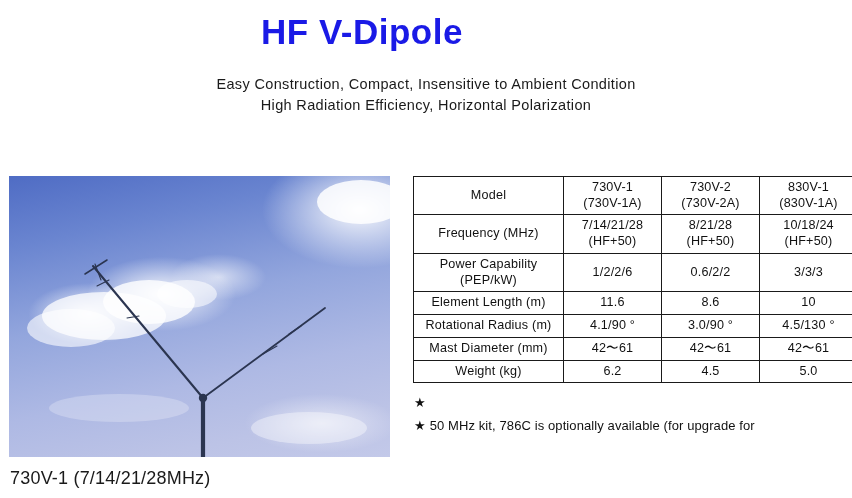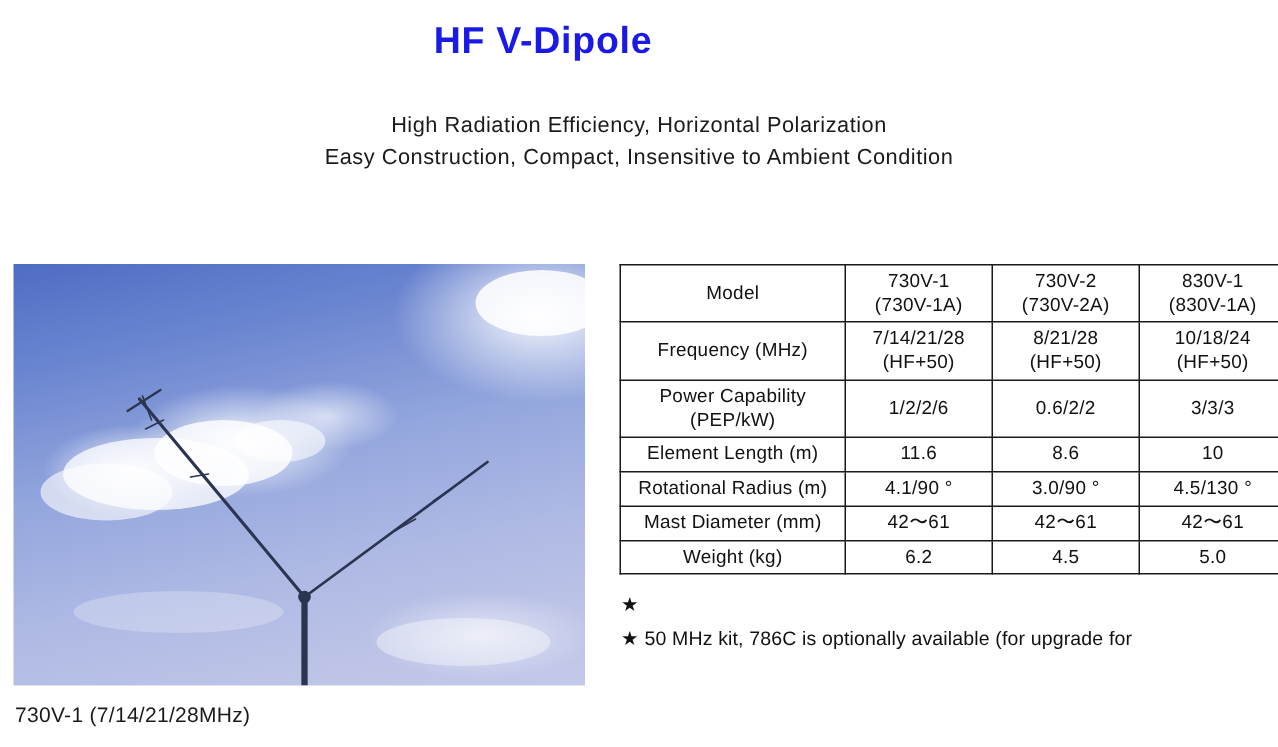"HF V-Dipole" #page-title { font-size: 25px -> 35px }
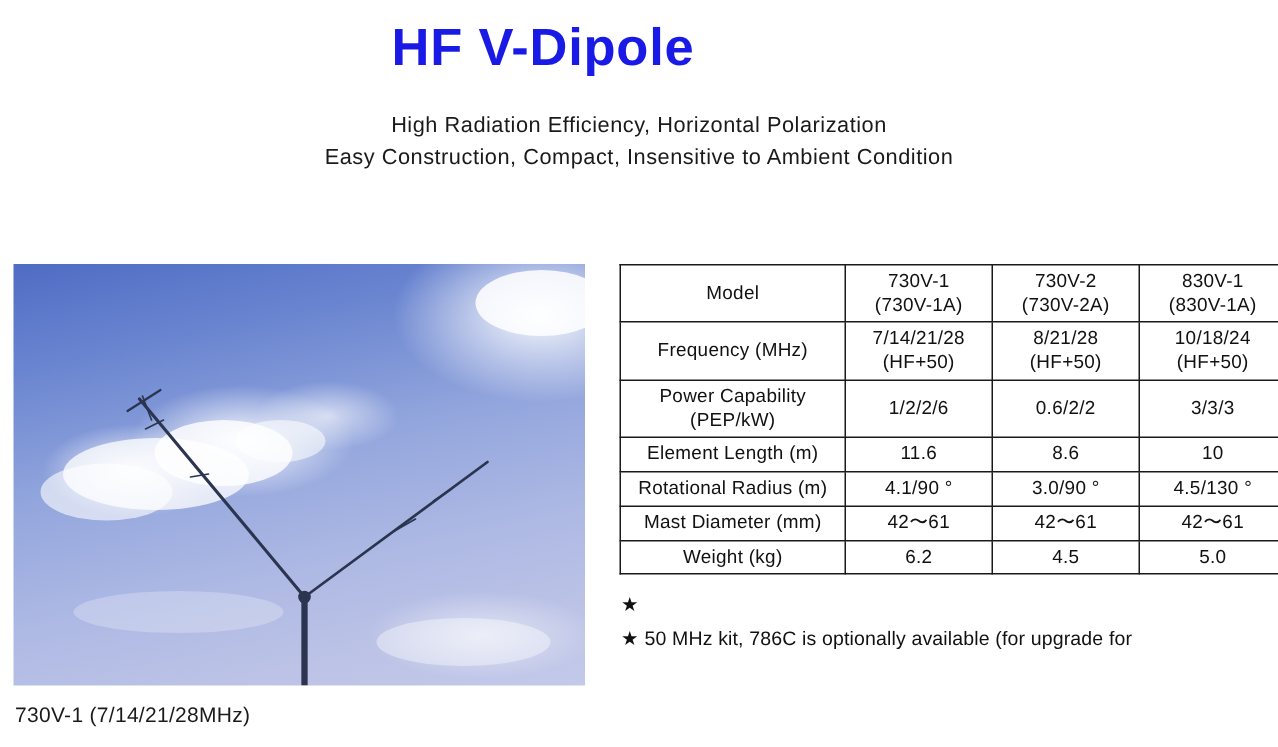"High Radiation Efficiency, Horizontal" div.subtitle-line { order: before "Easy Construction, Compact, Insensitive" -> after "Easy Construction, Compact, Insensitive" }
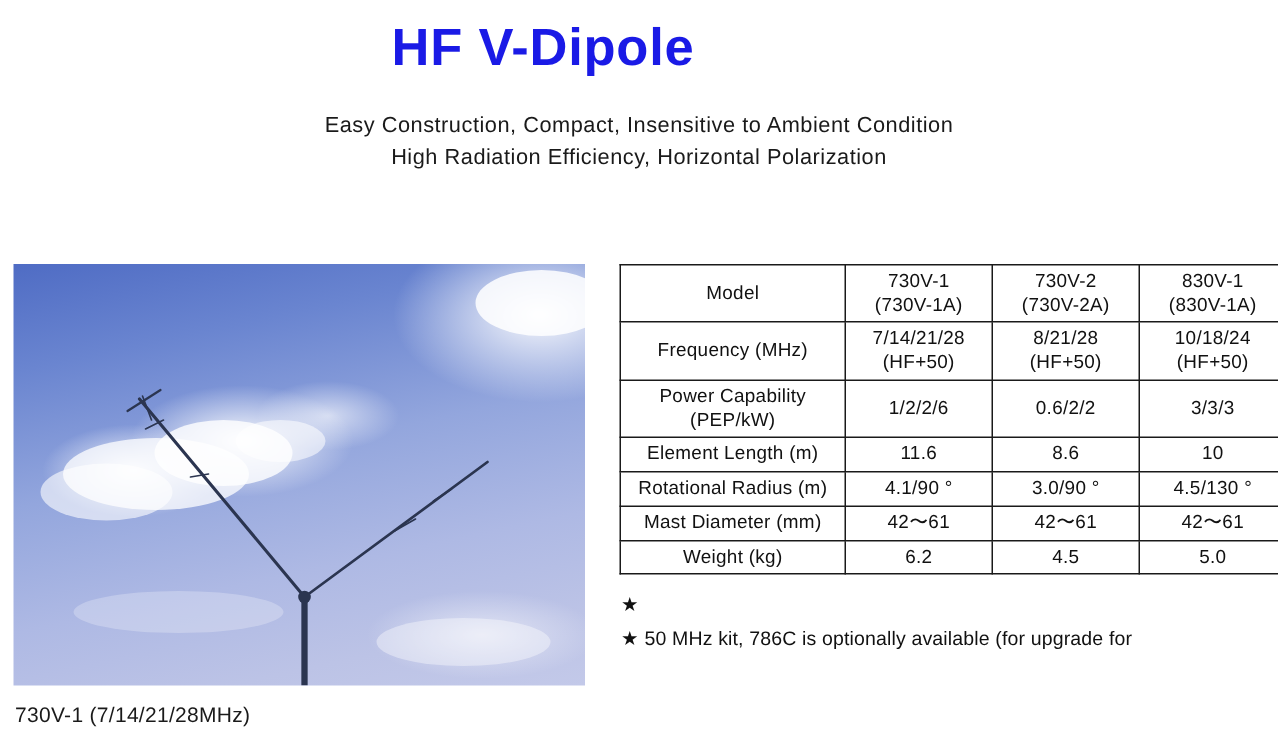"730V-1 (7/14/21/28MHz)" #photo-caption { font-size: 14px -> 18px }
